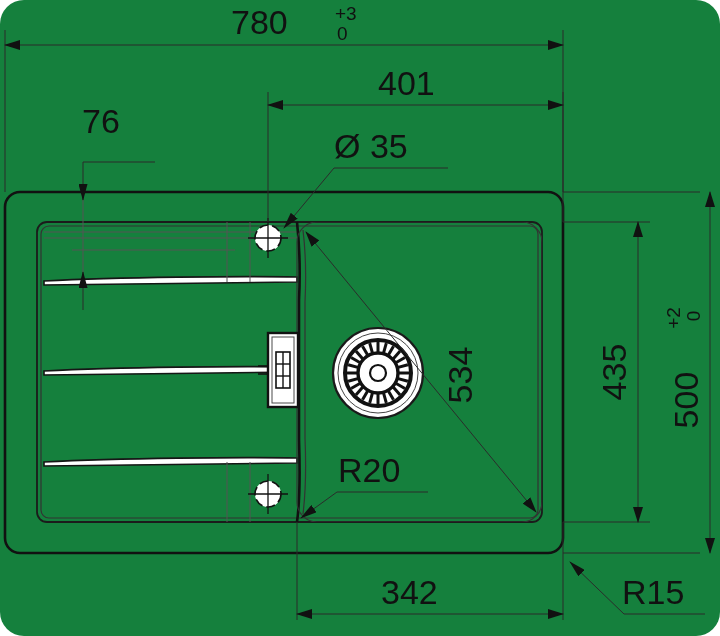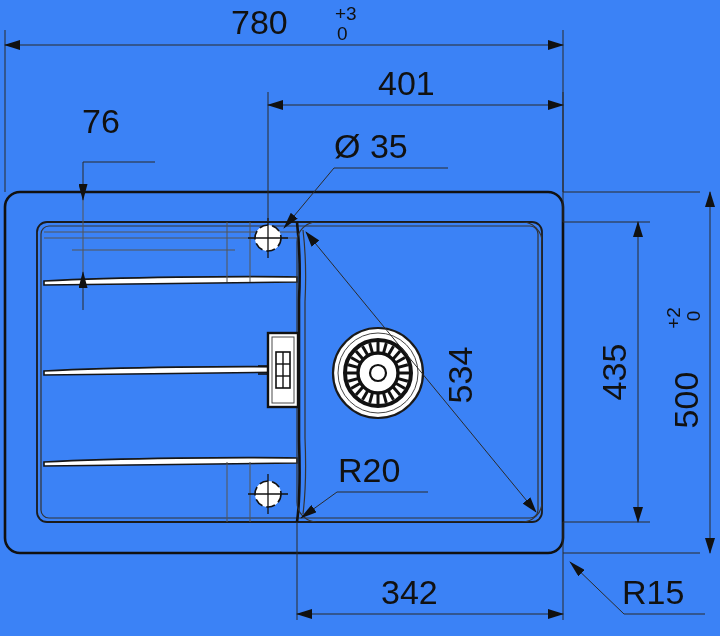"780" #drawing-root { background: #3b82f6 -> #15803d; border-radius: none -> 24px }
